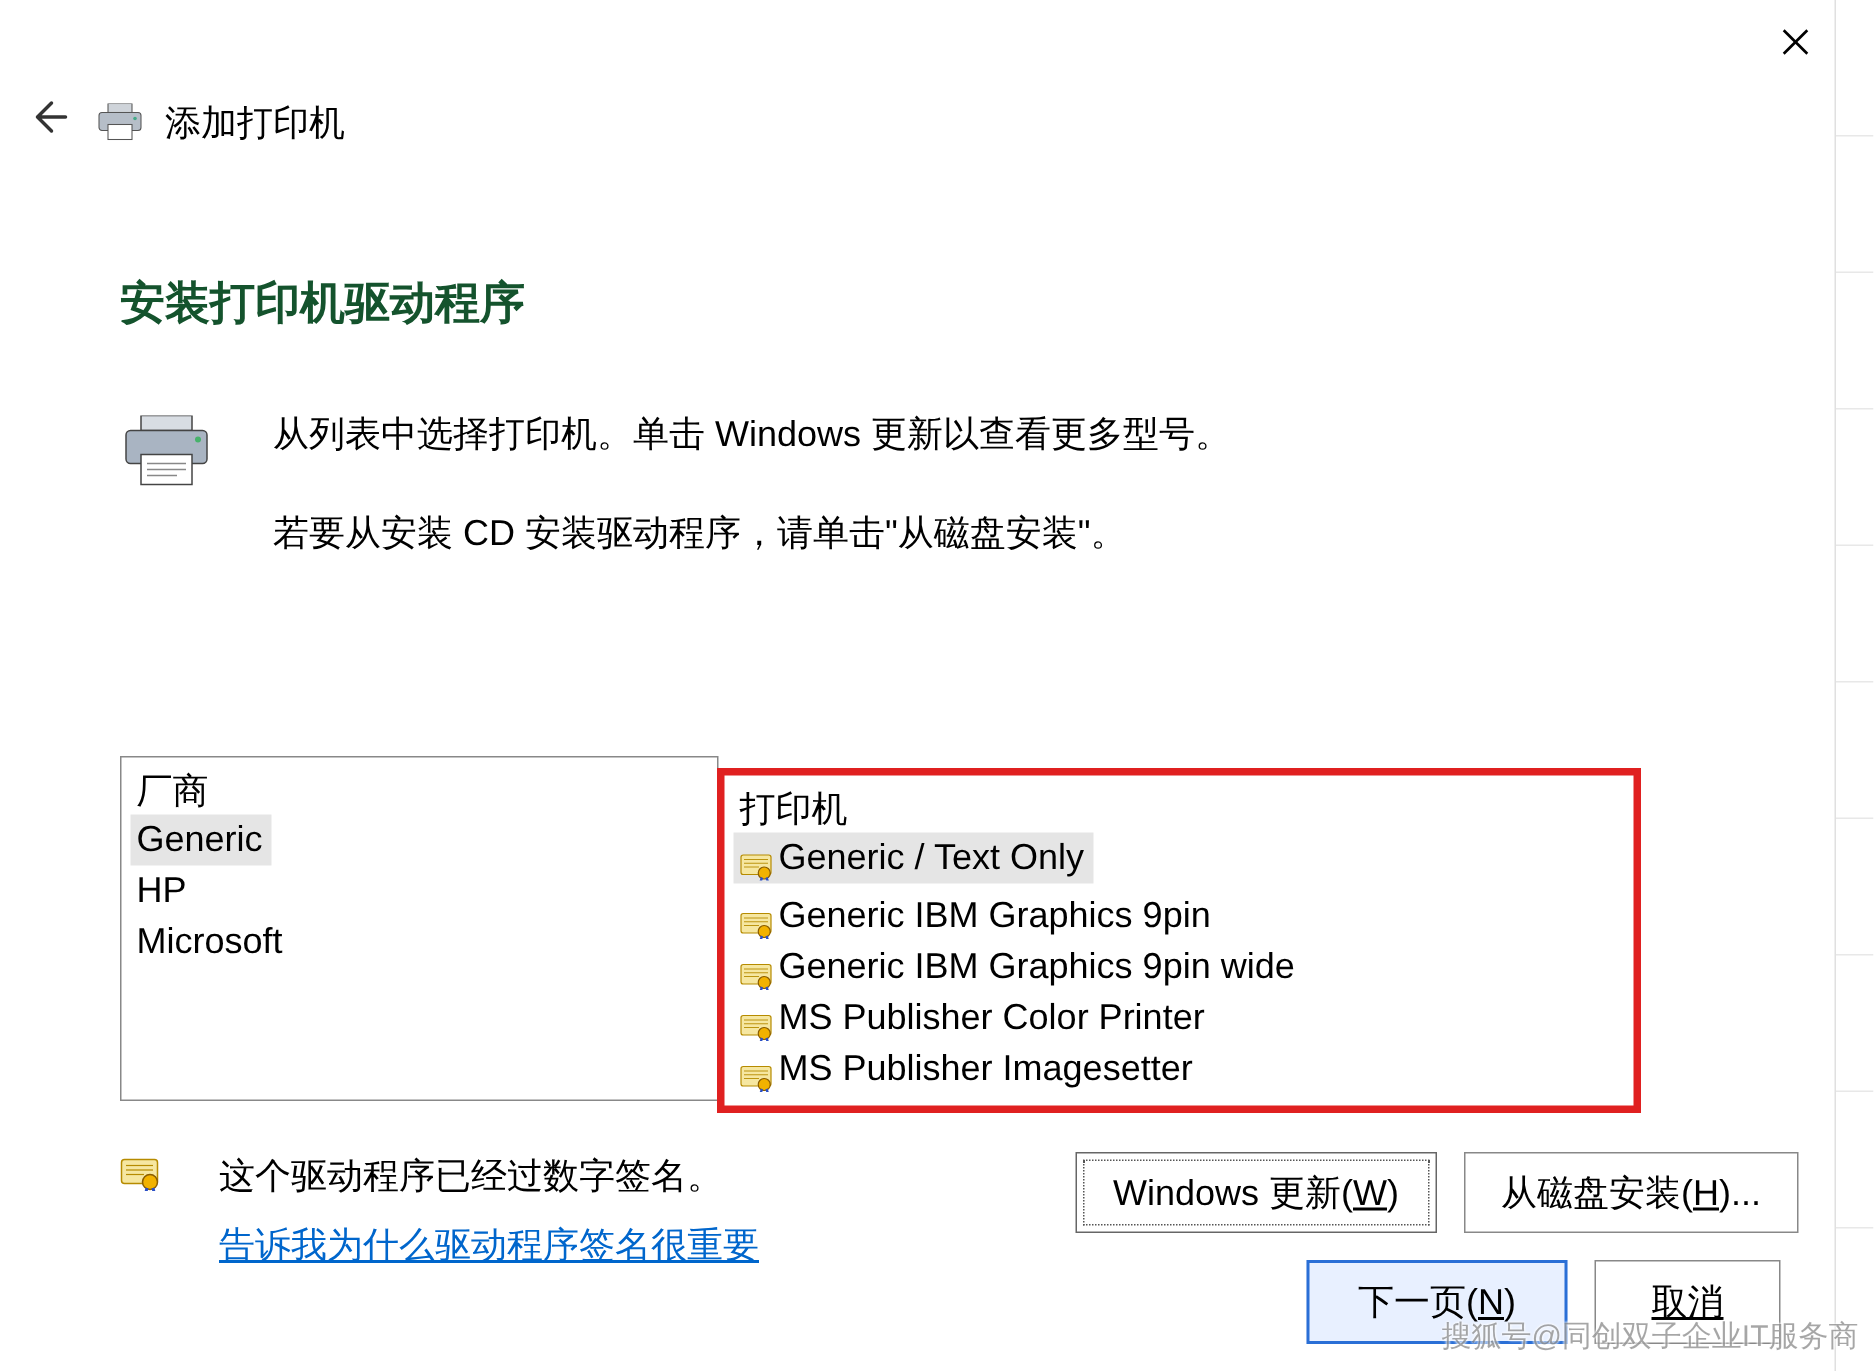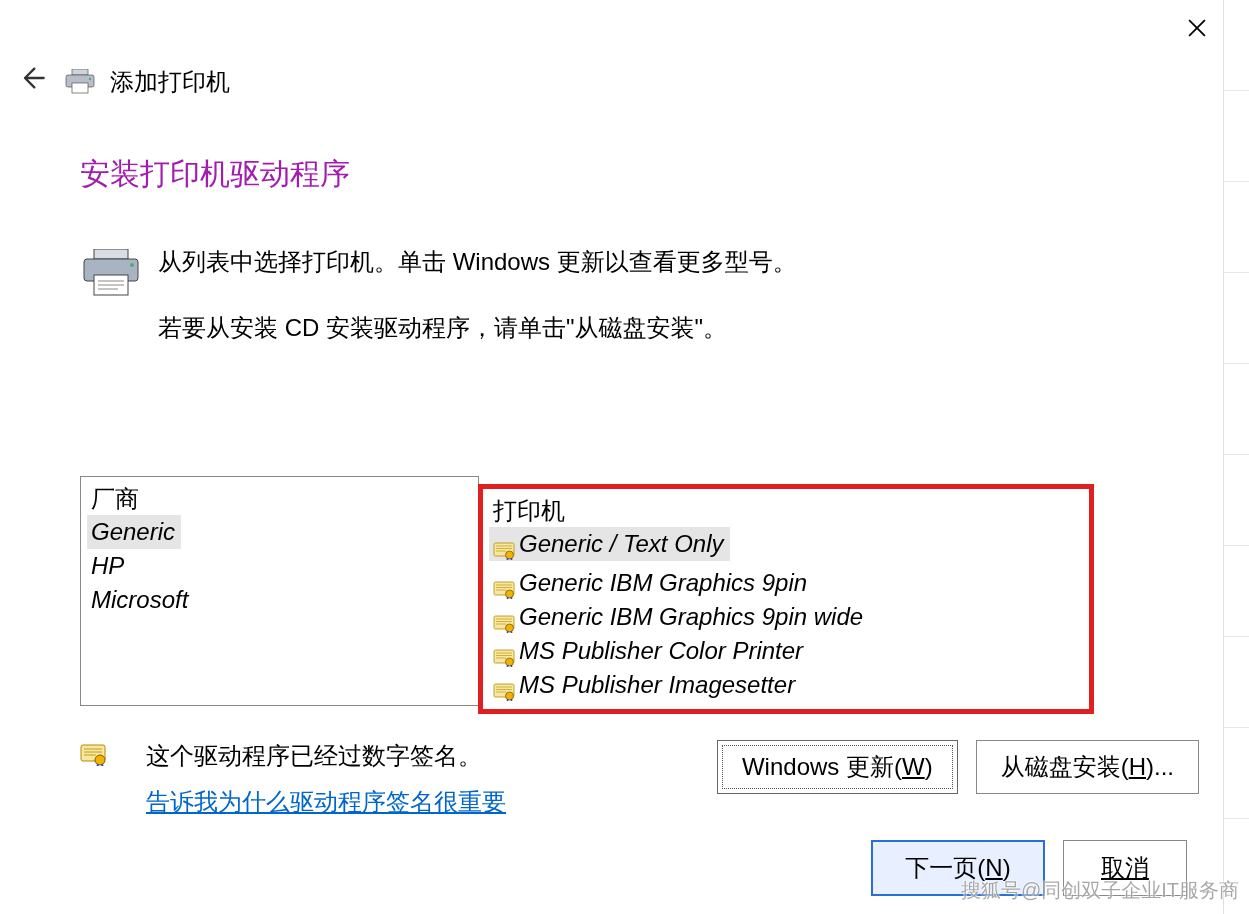"安装打印机驱动程序" .section-heading { color: #a21caf -> #14532d; font-weight: 400 -> 700; margin-top: none -> 28px }
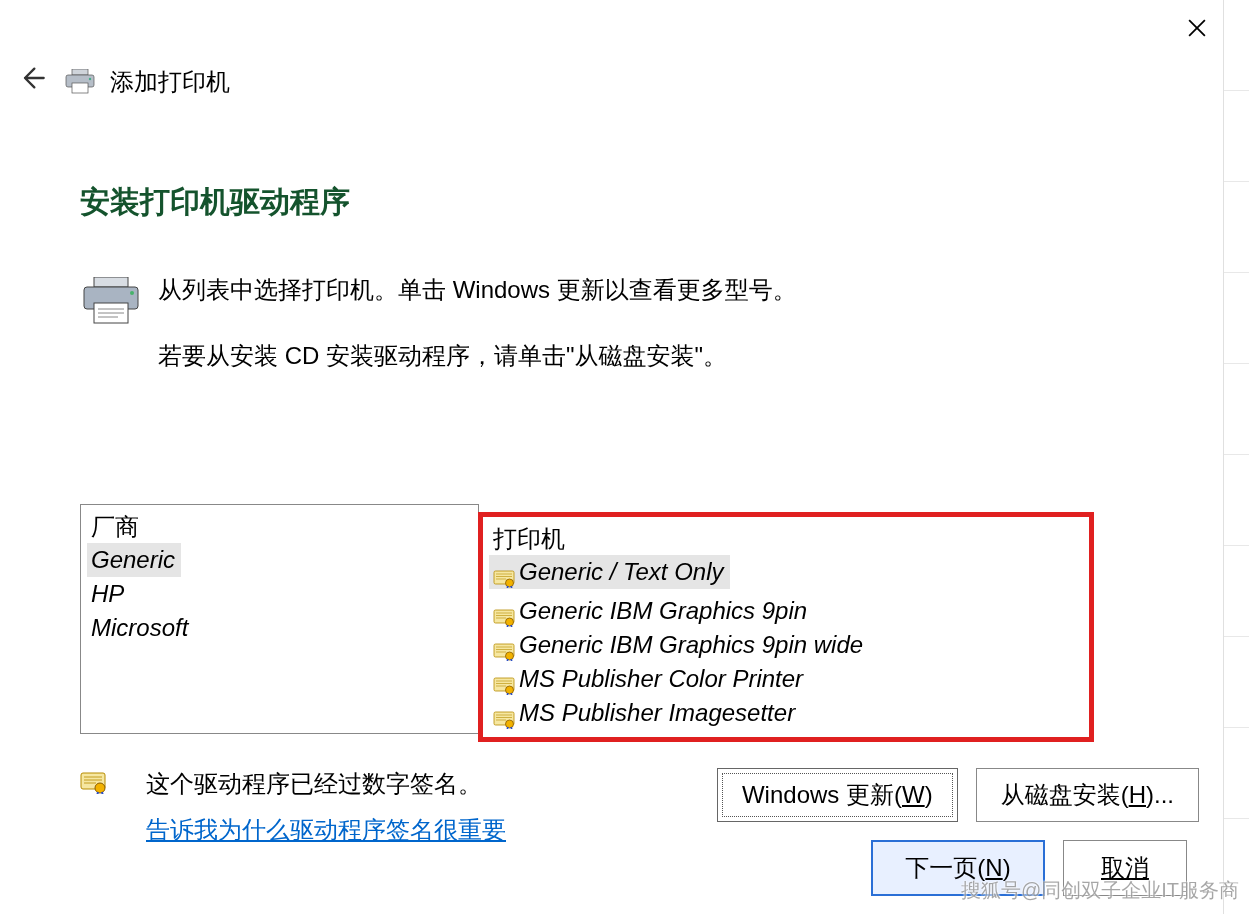"从列表中选择打印机。单击 Windows 更新以查看更多型号。" .desc-row { gap: 16px -> 40px }
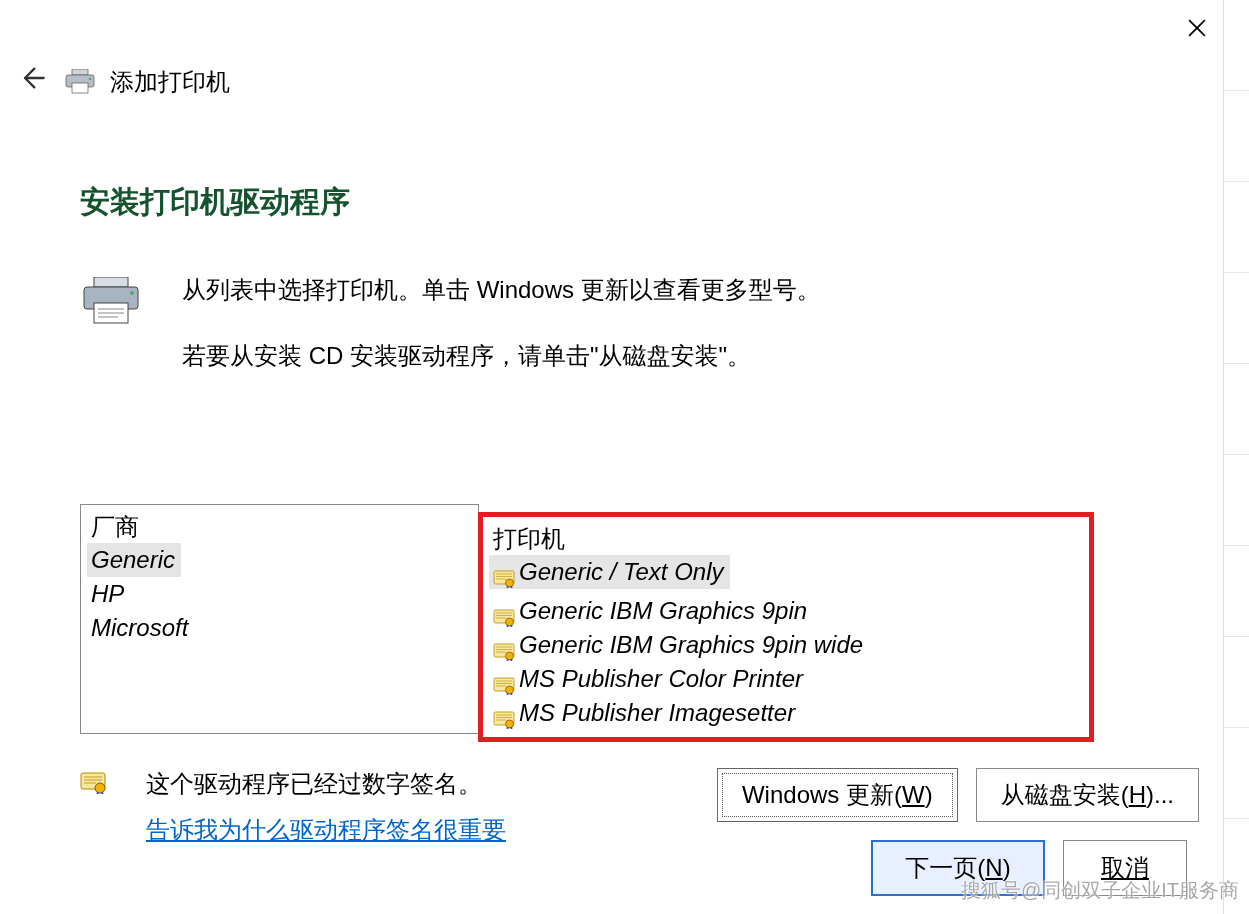"Generic" .listbox .item { font-style: italic -> none }
